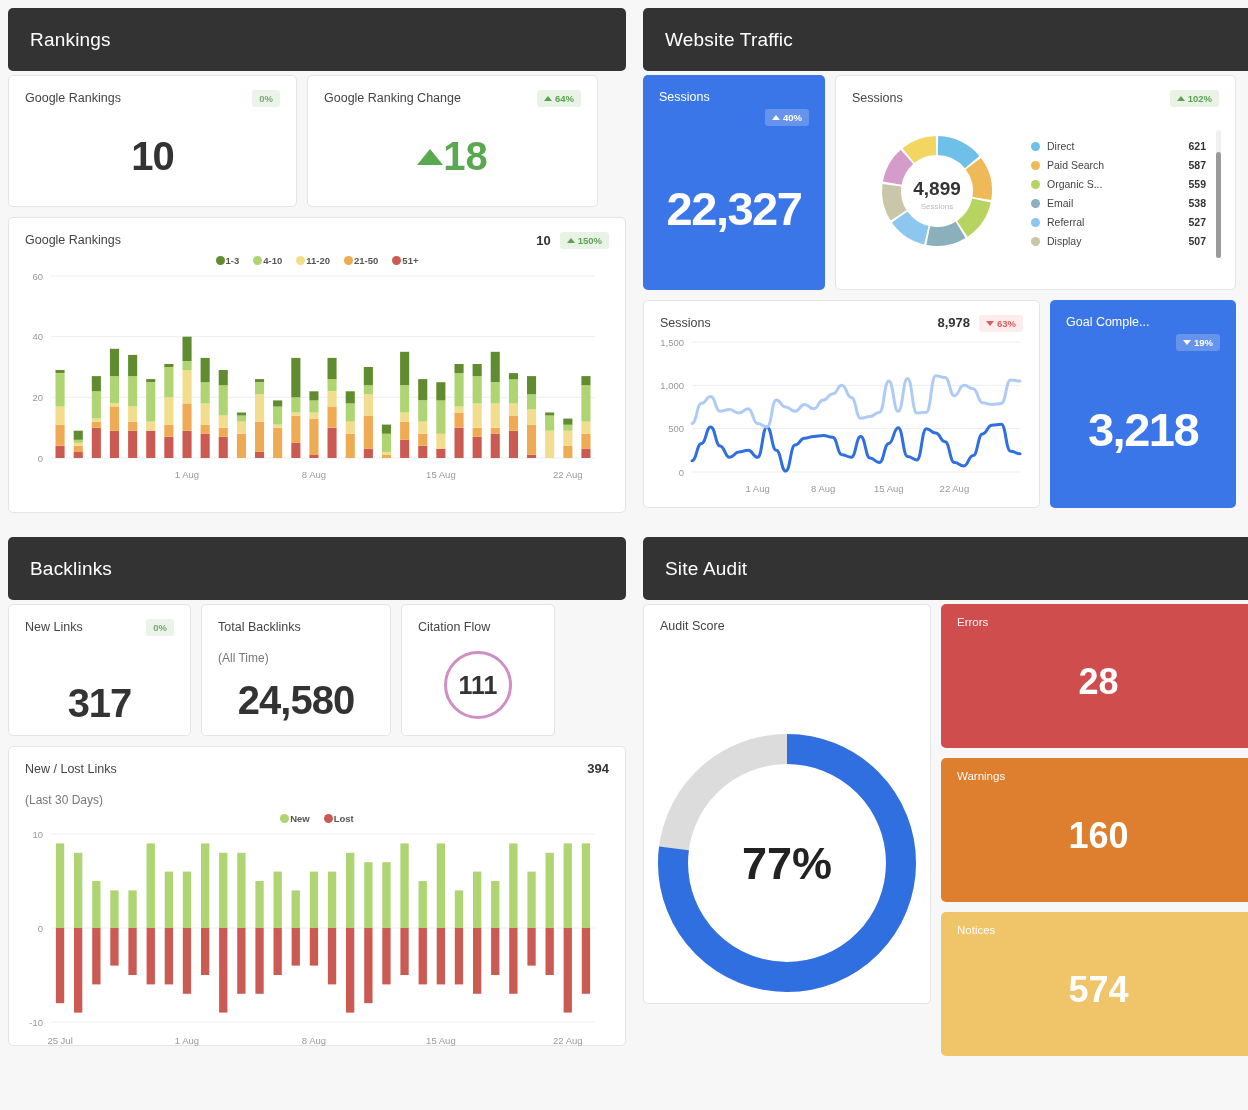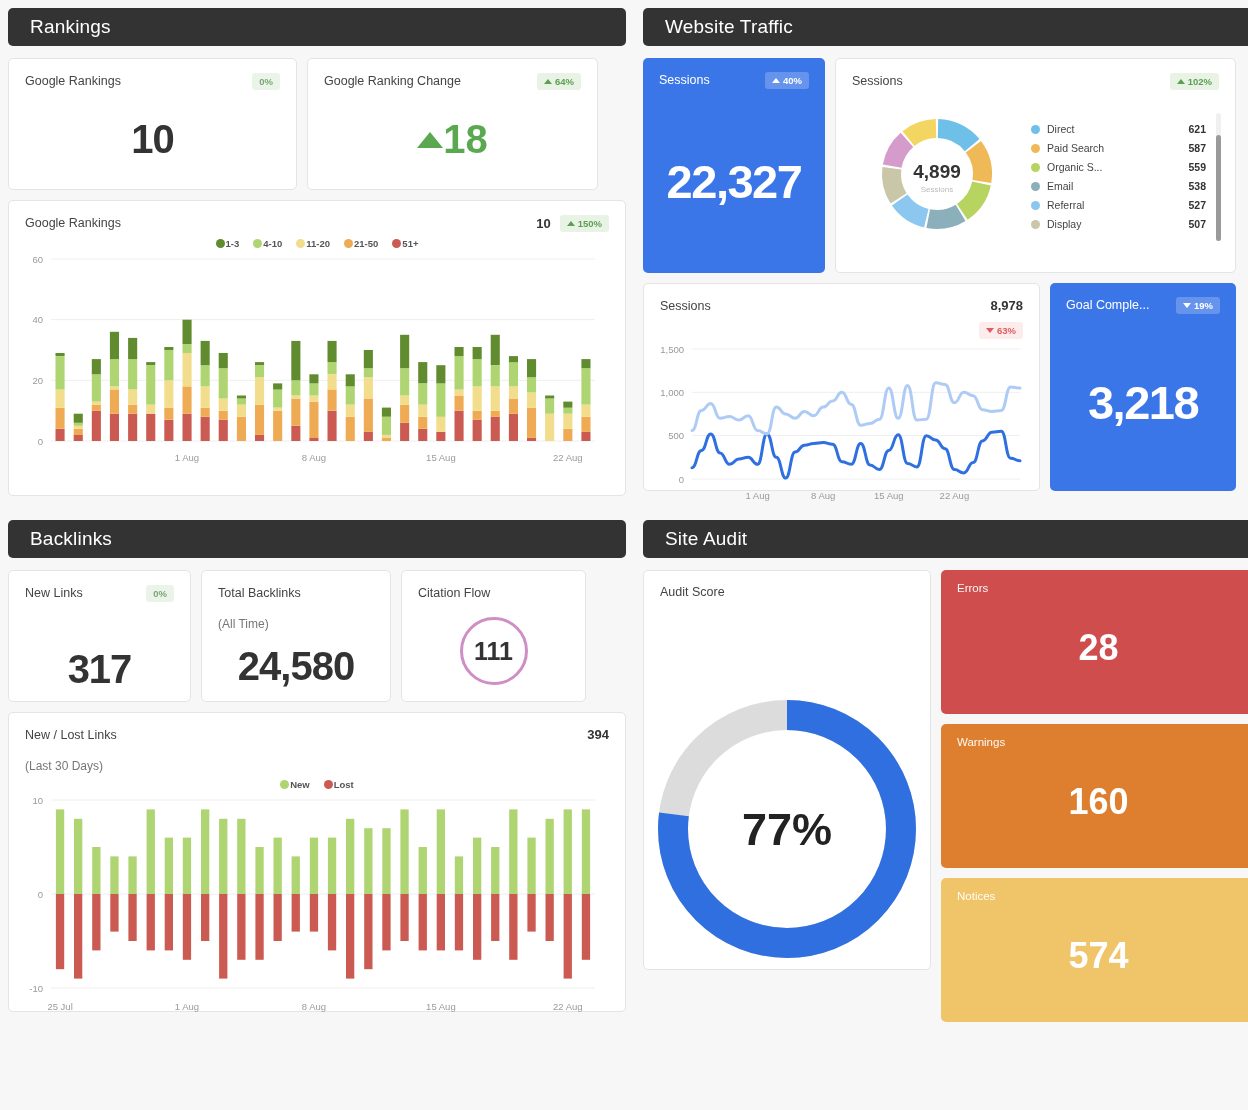"Rankings" .panel-header { height: 38px -> 63px }
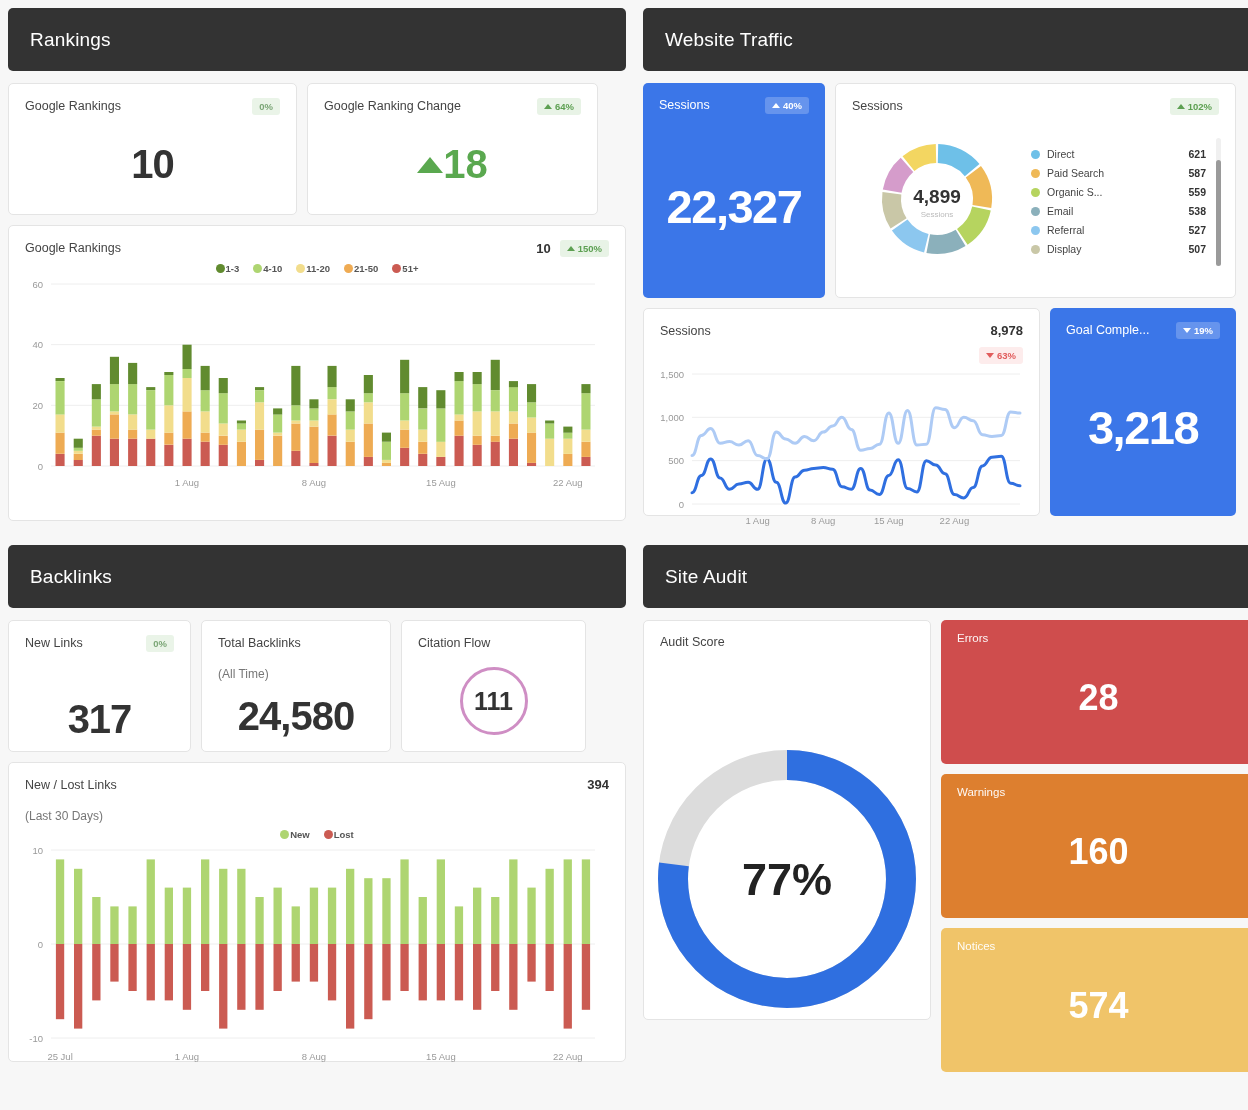"Google Rankings" .panel-body { padding-top: 12px -> 4px }
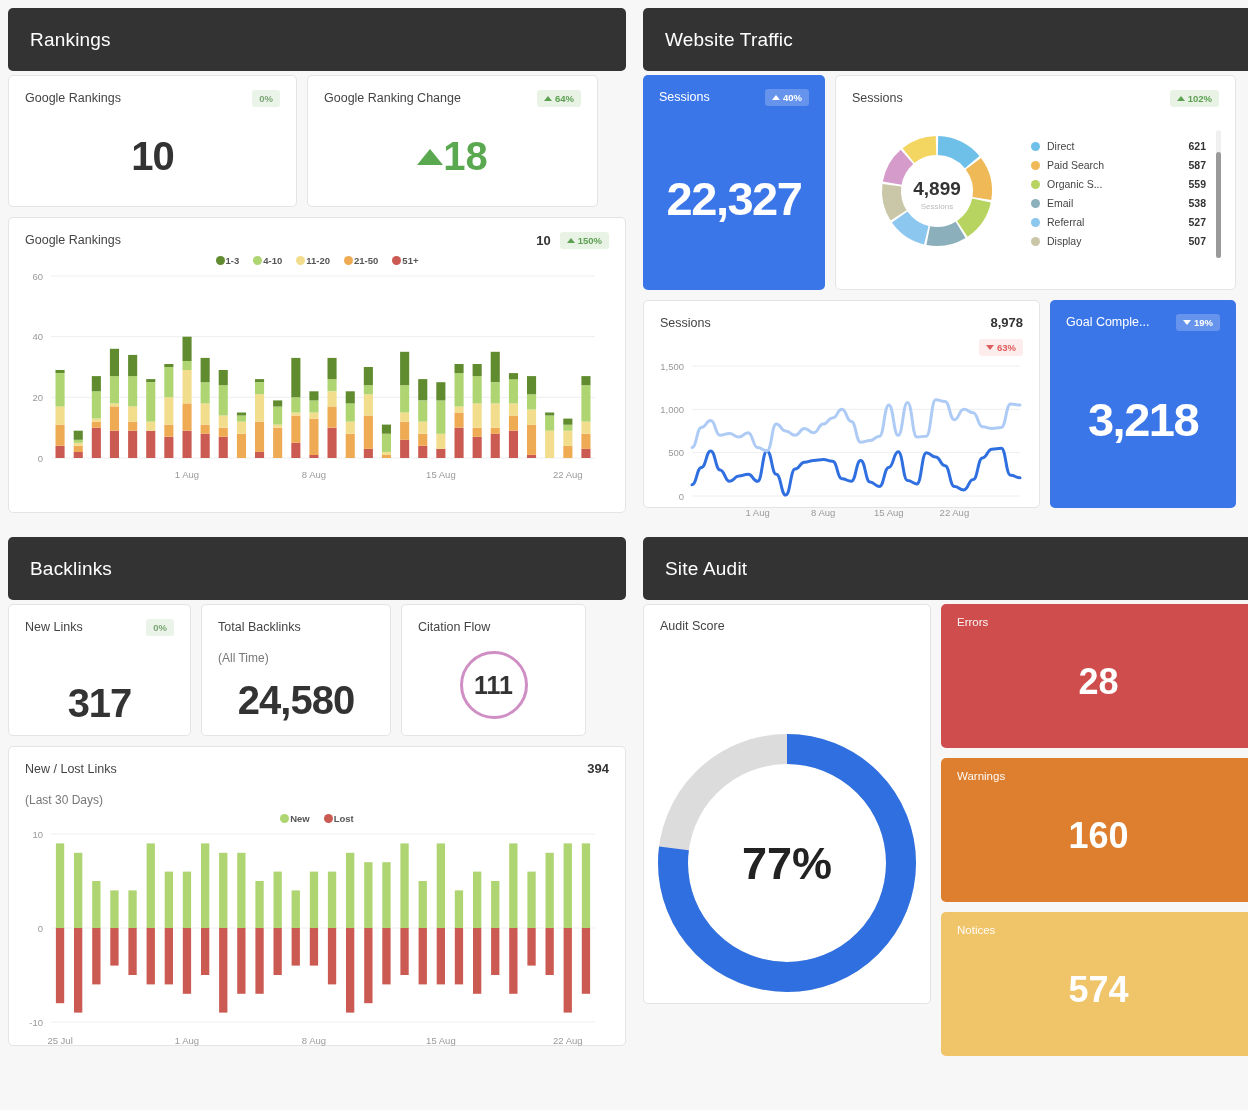"40%" .badge.blue { margin-top: none -> 20px }
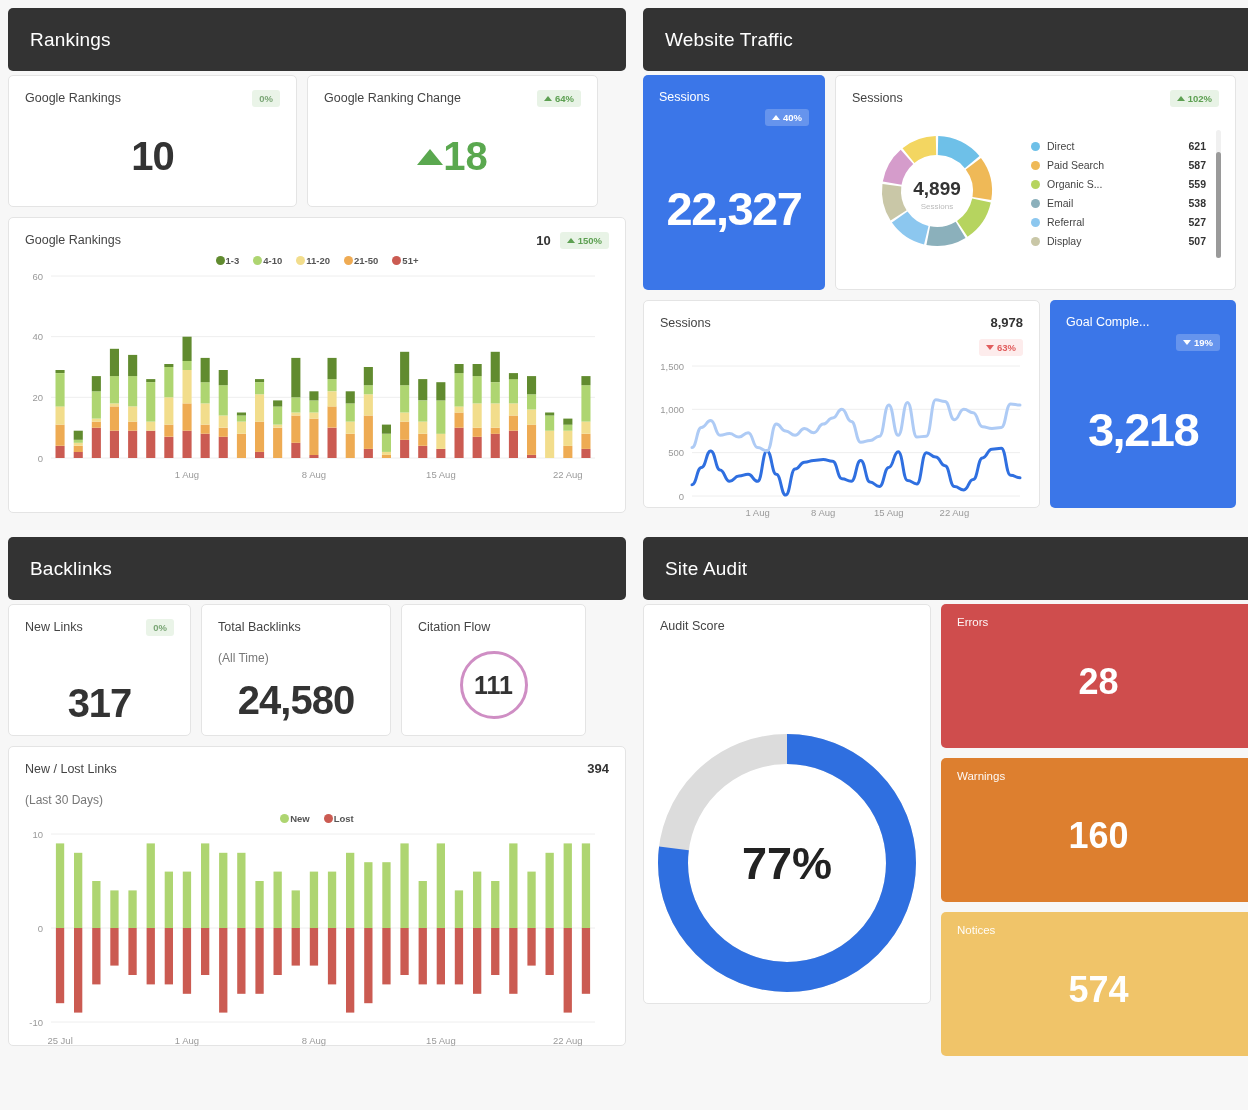"8,978" div { align-items: flex-end -> flex-start; flex-direction: column -> none }
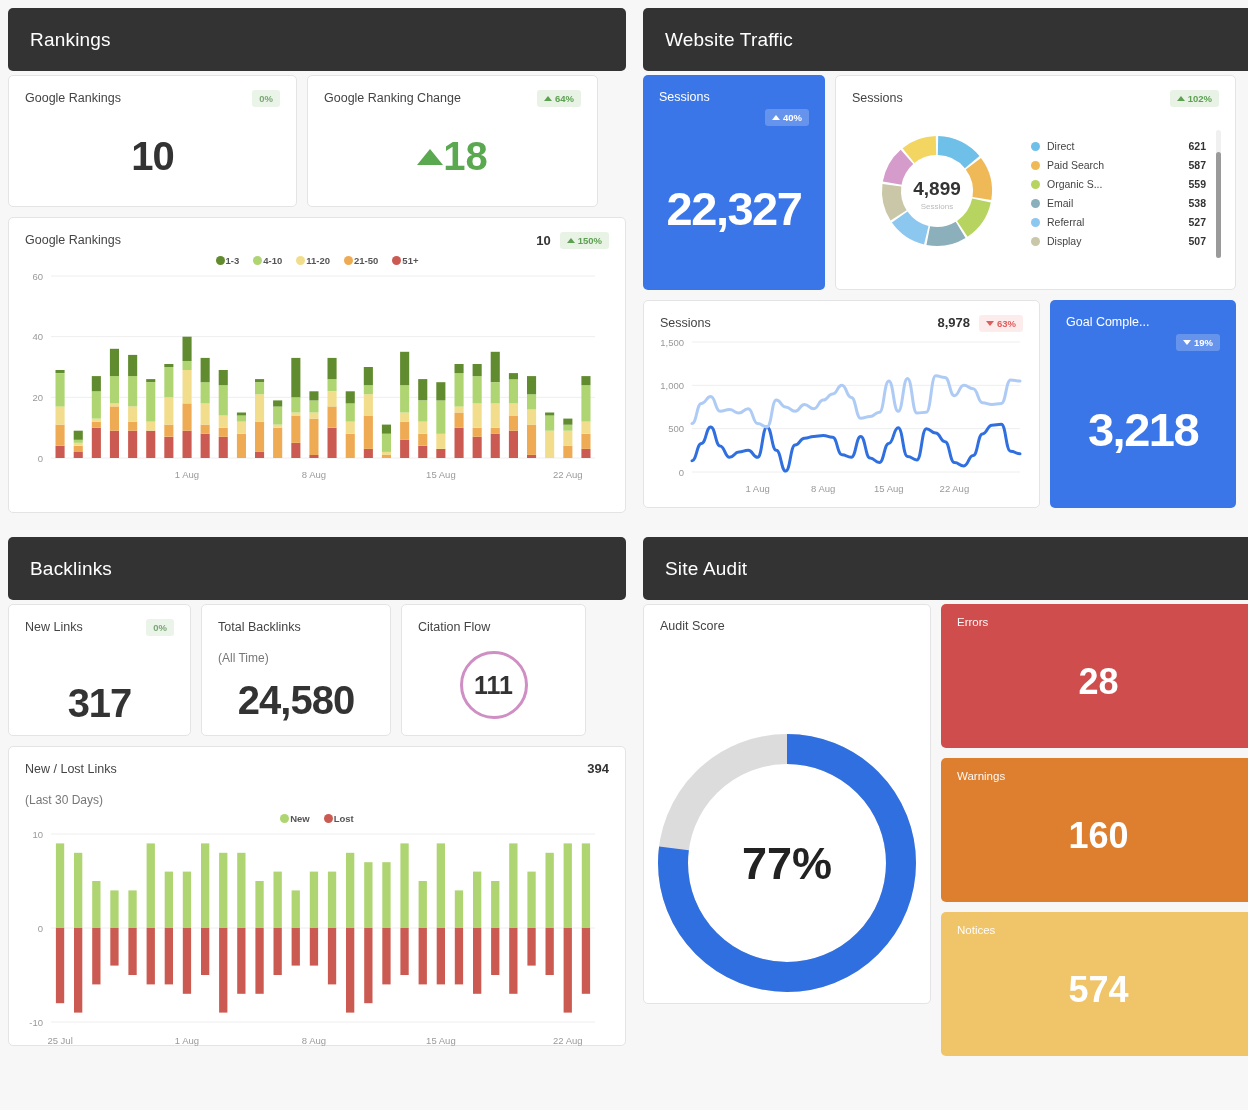"Citation Flow" div.card { width: 185px -> 154px }
